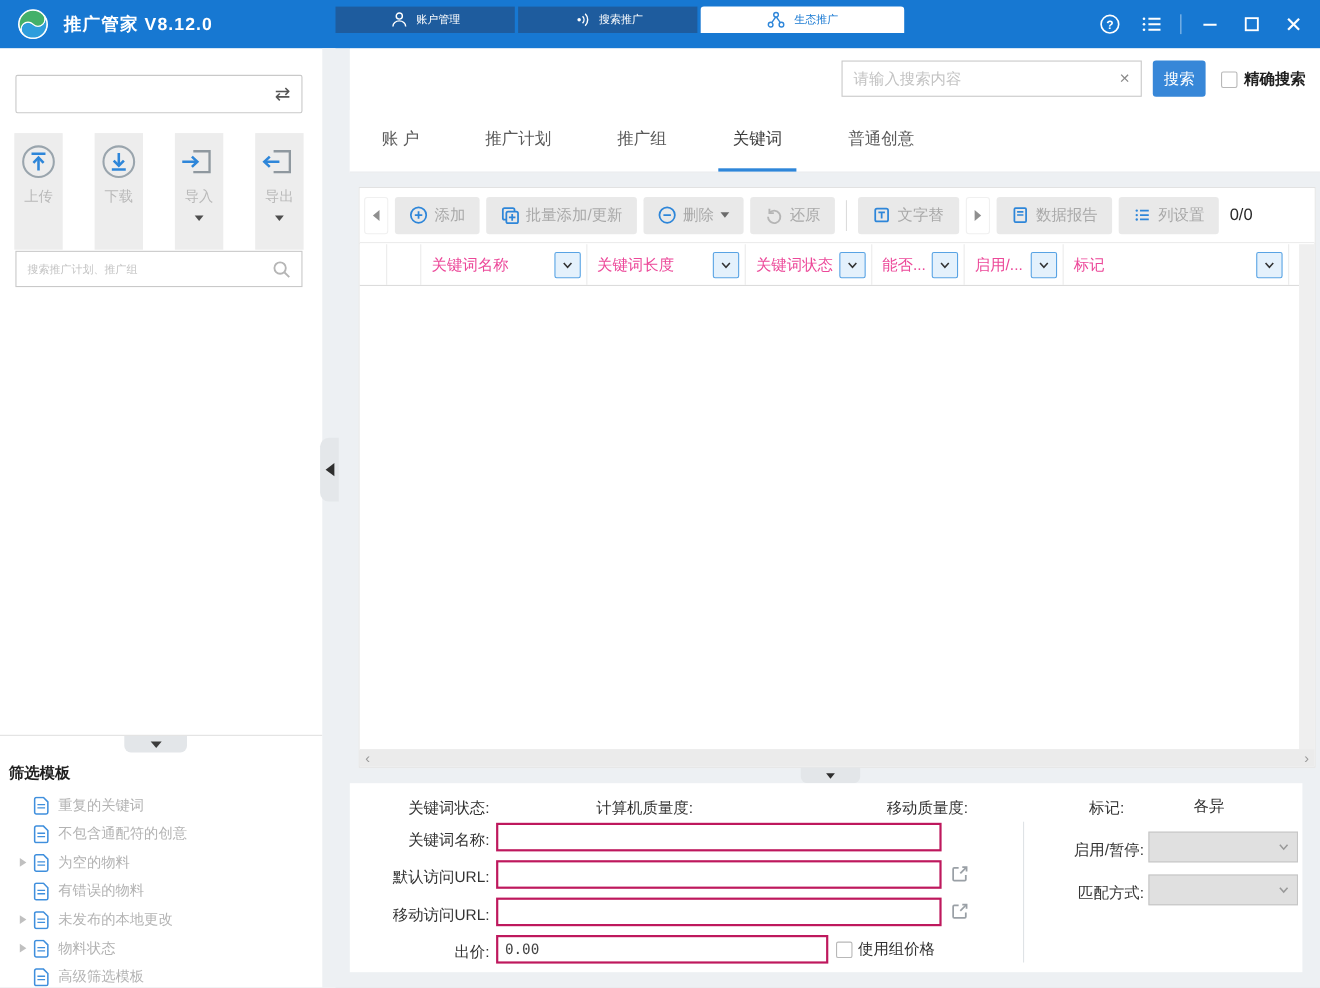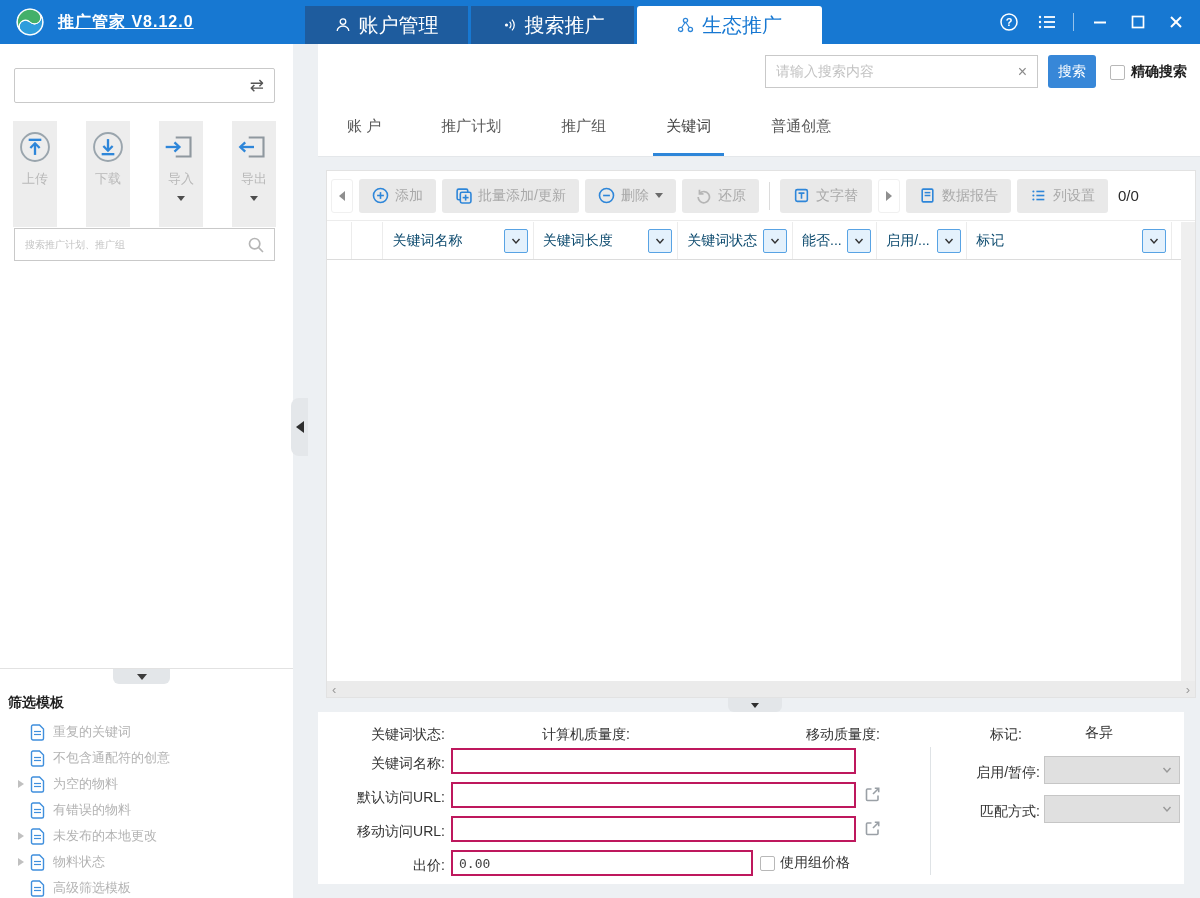"推广管家 V8.12.0" .app-title { text-decoration: underline -> none }
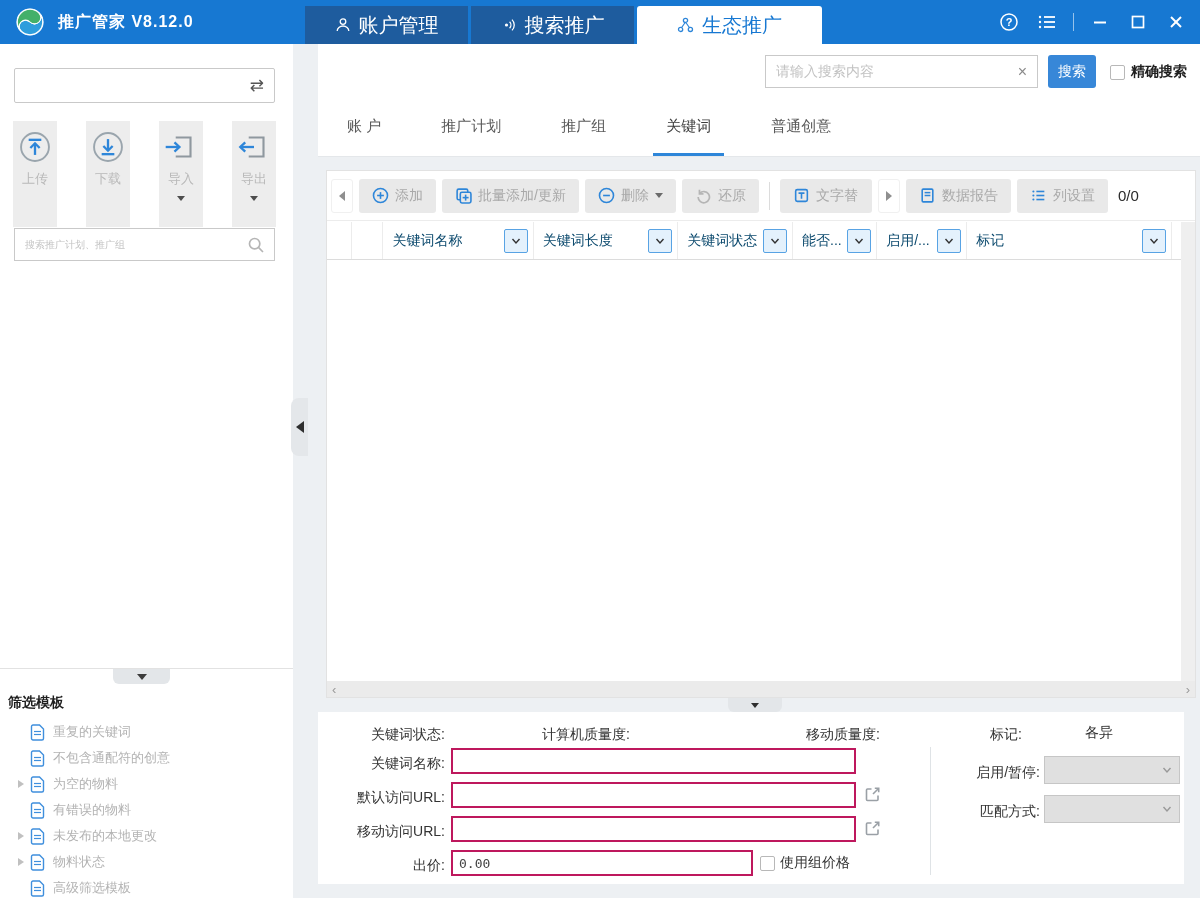"账户管理" .tb-tab { font-size: 20px -> 10px; height: 38px -> 24px }
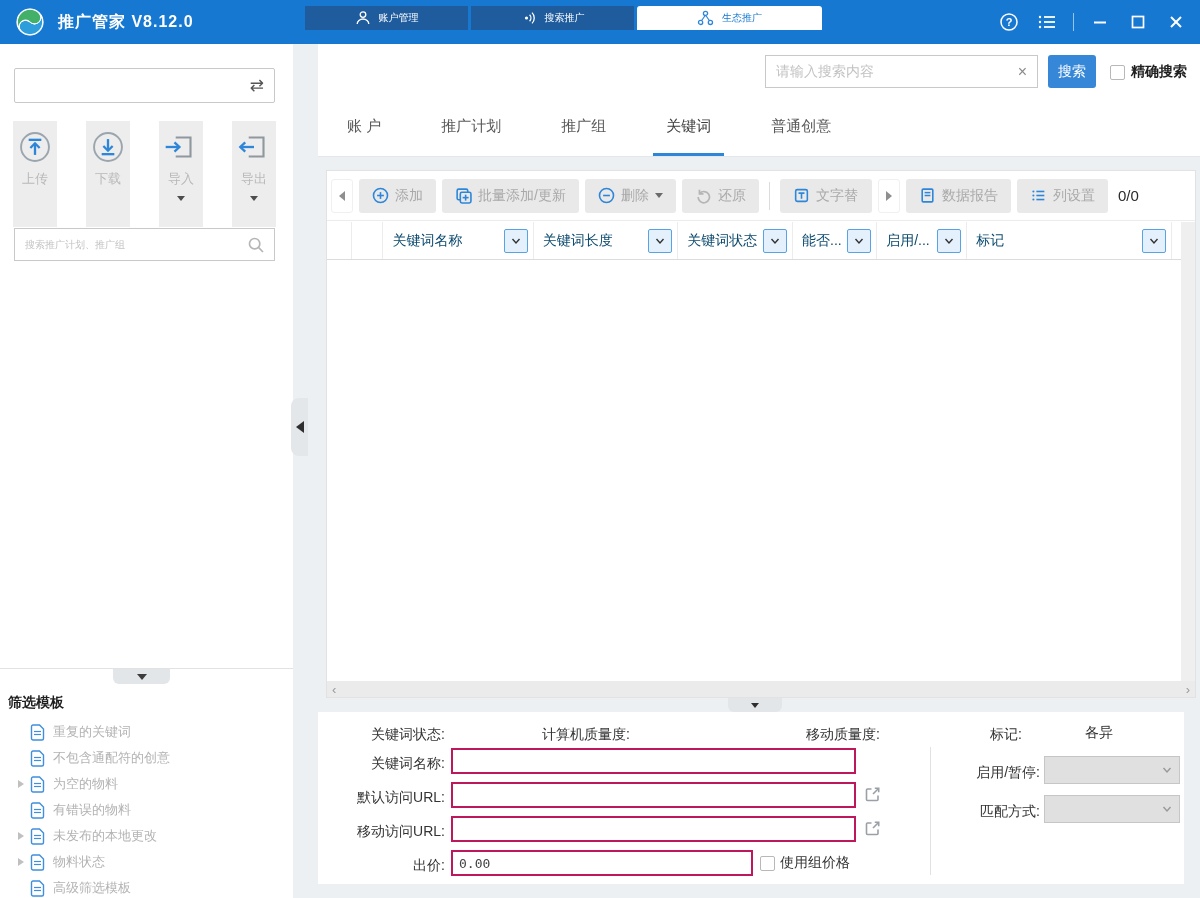"关键词名称" .hcell { color: #0c4a6e -> #ec4899 }
